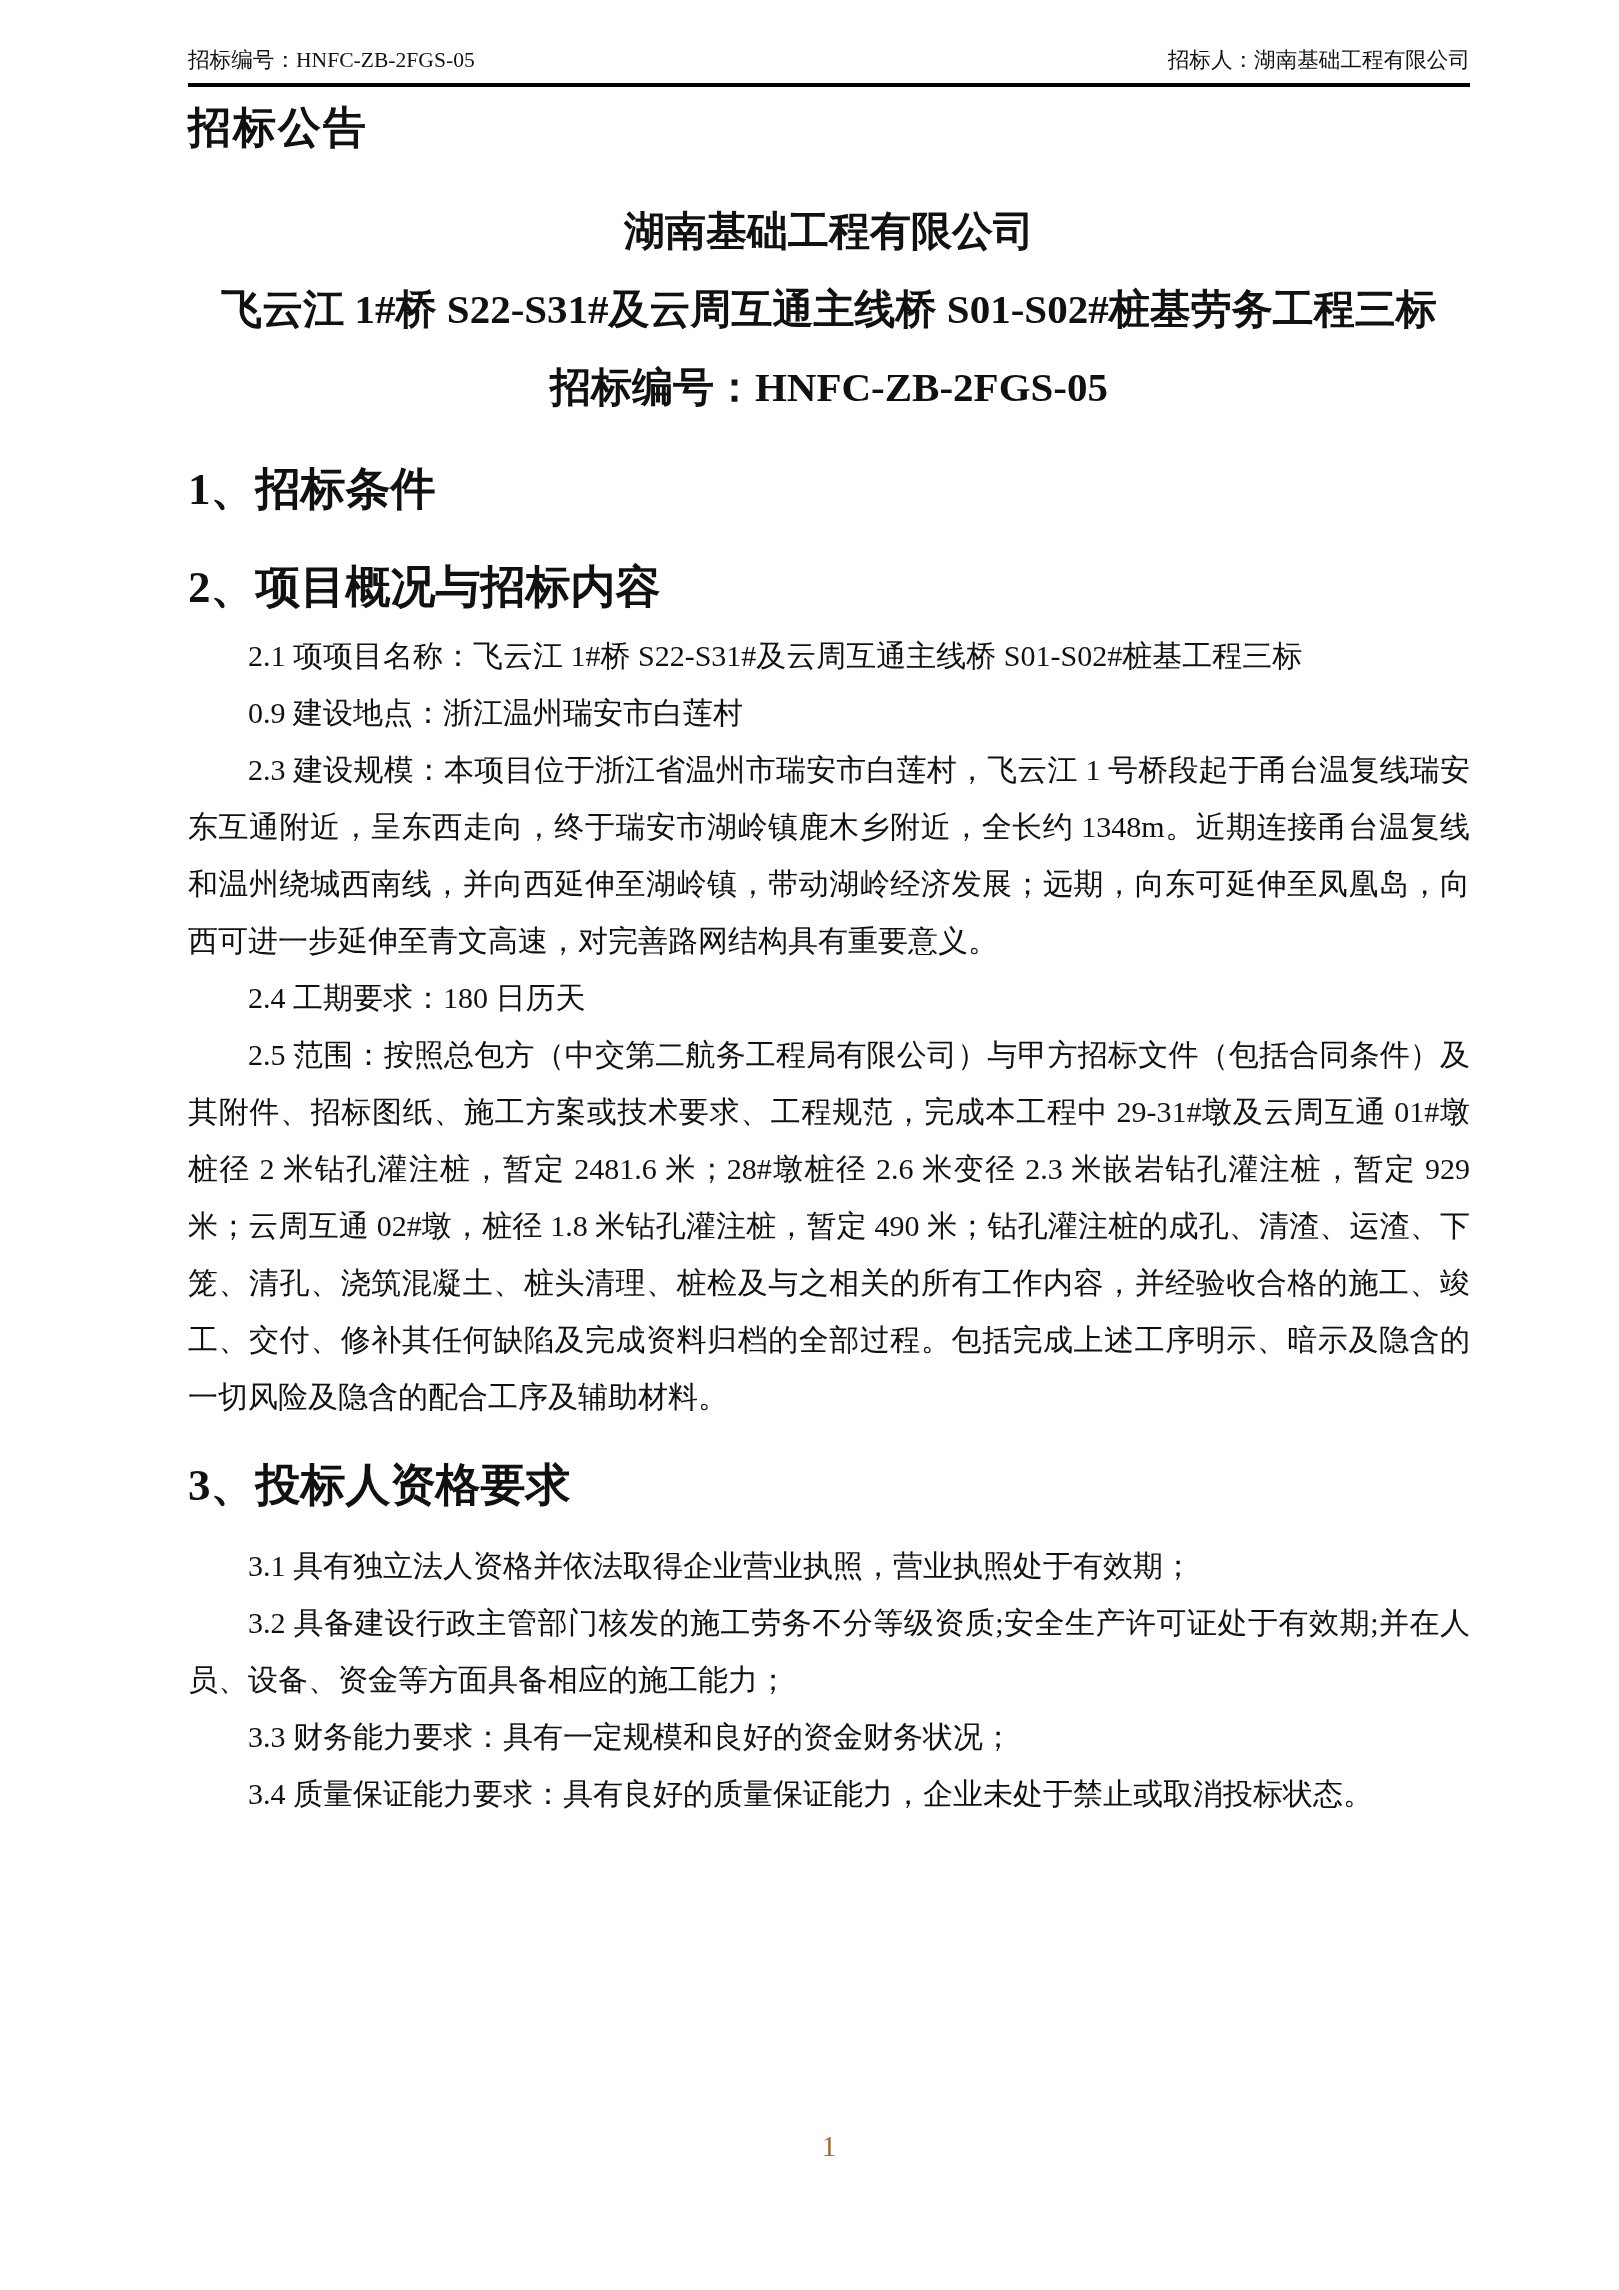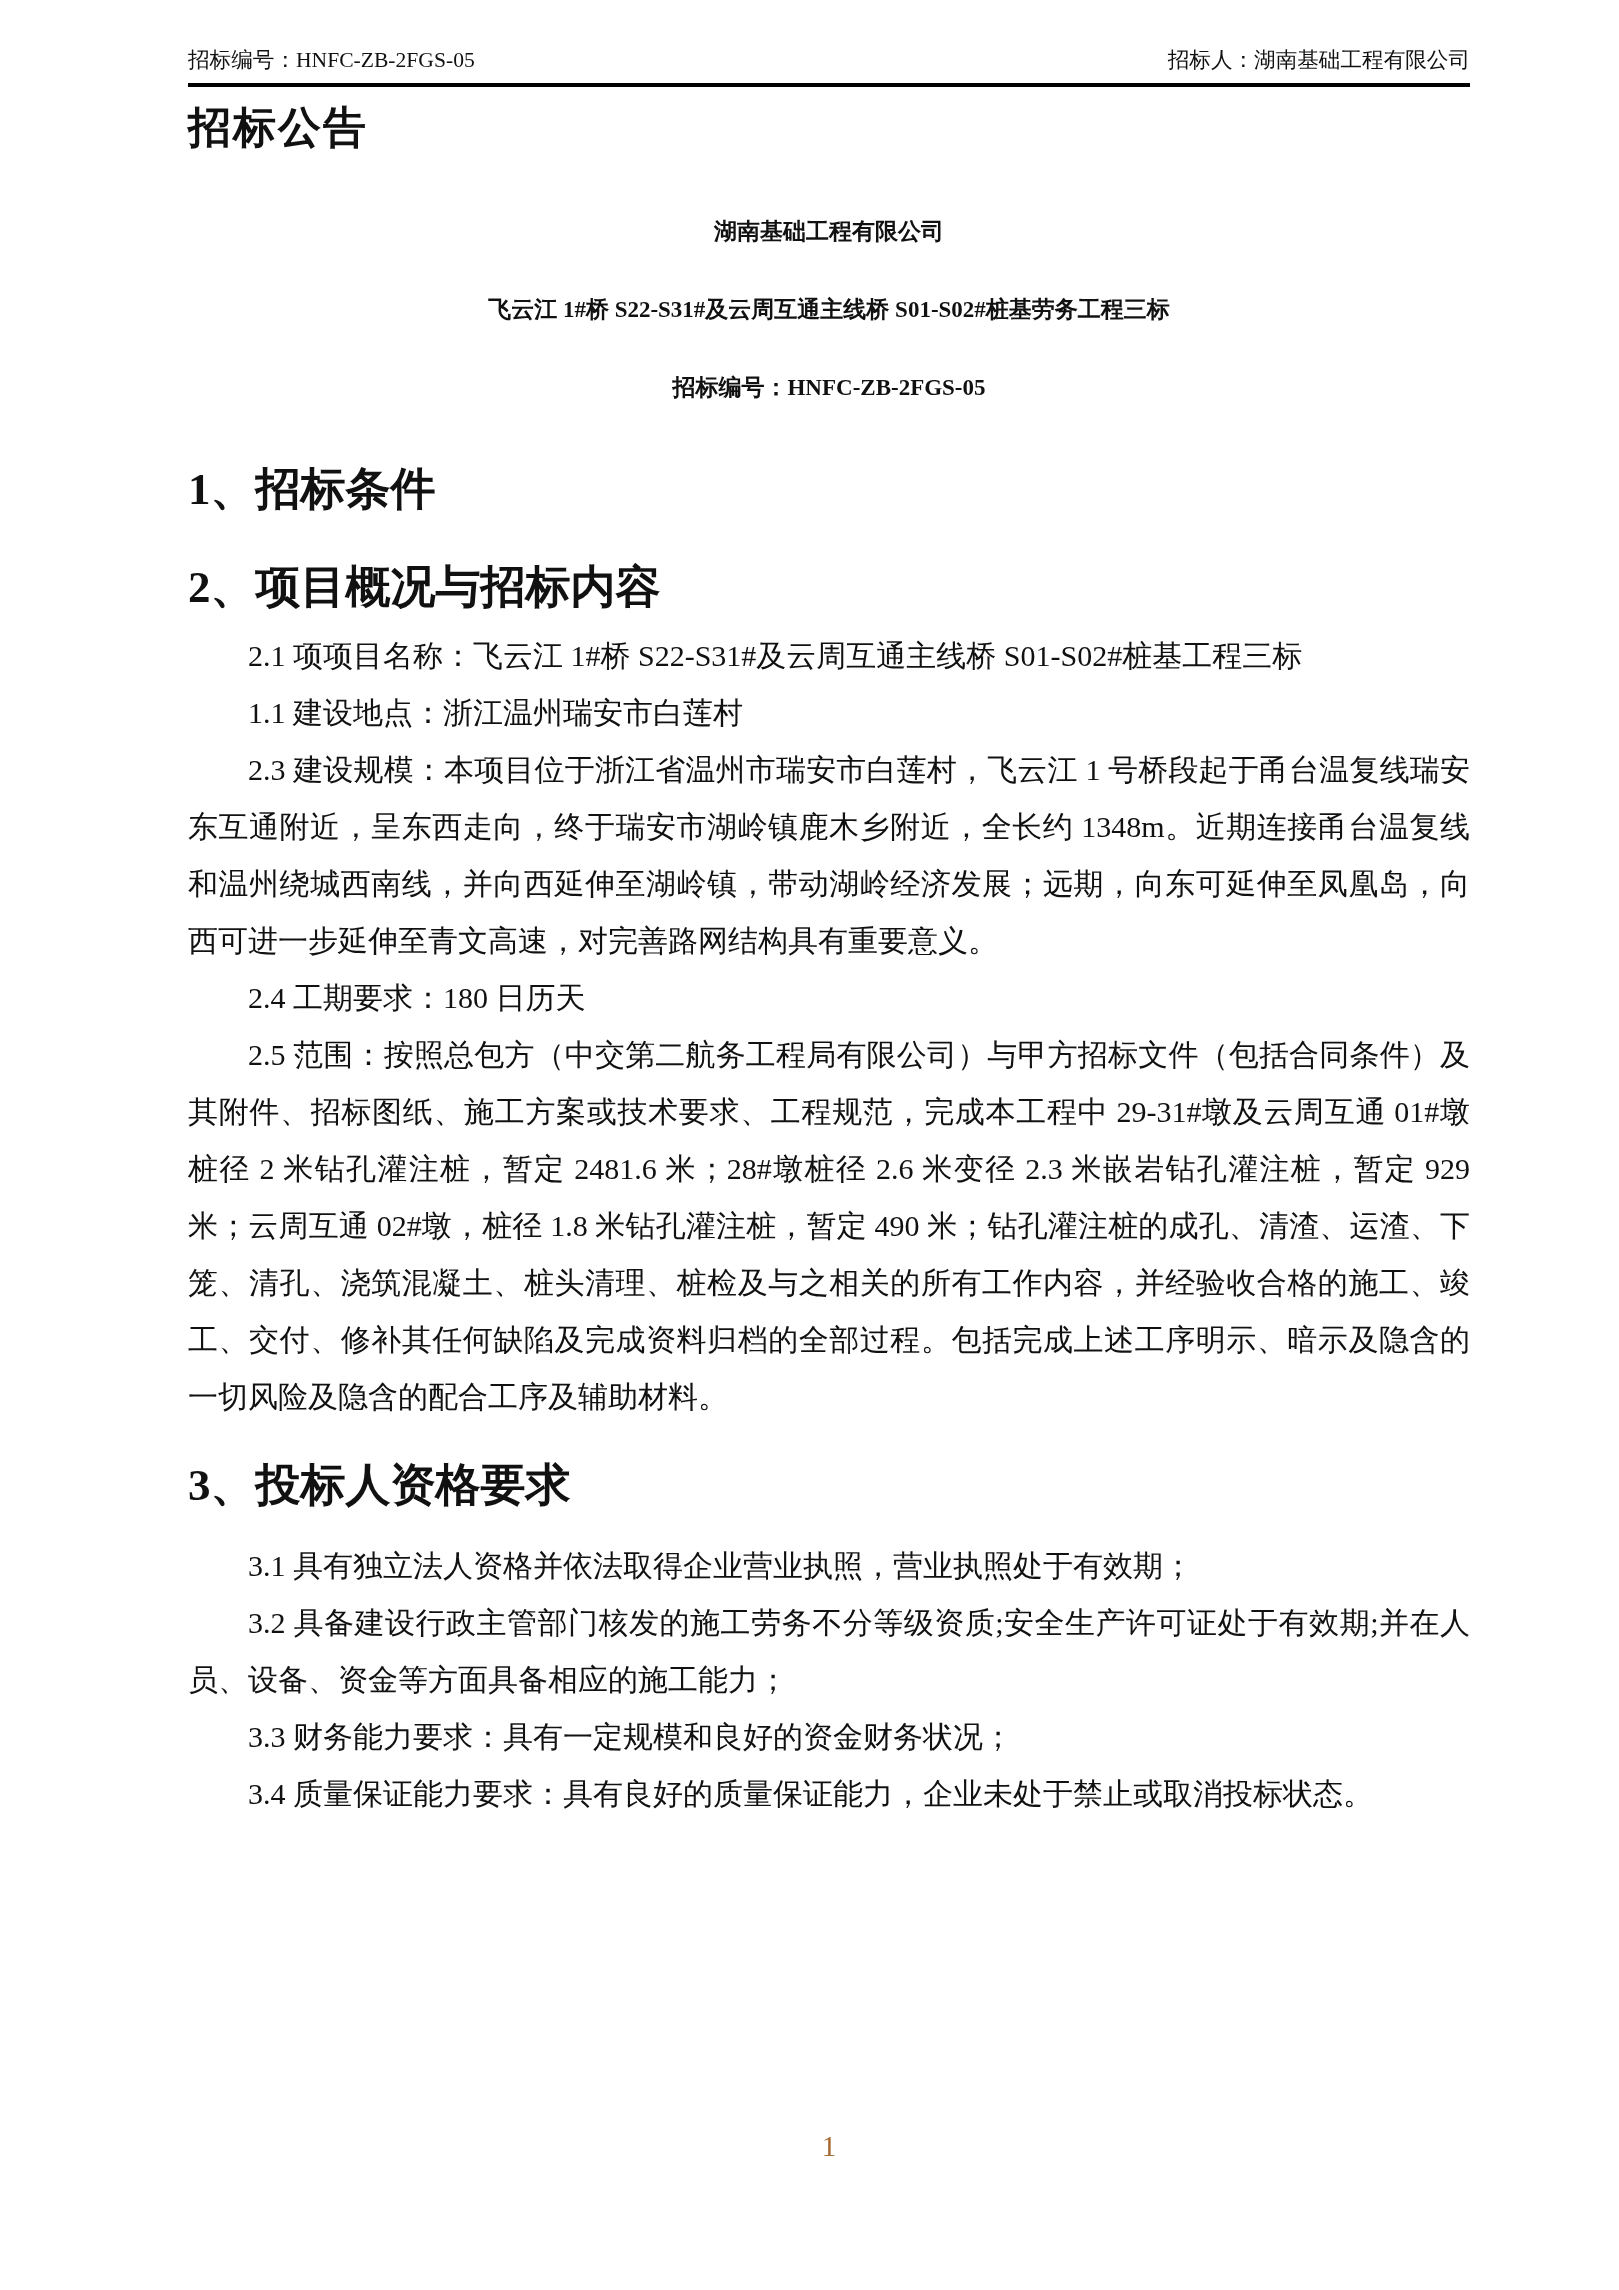"湖南基础工程有限公司" .sub-line { font-size: 23px -> 41px }
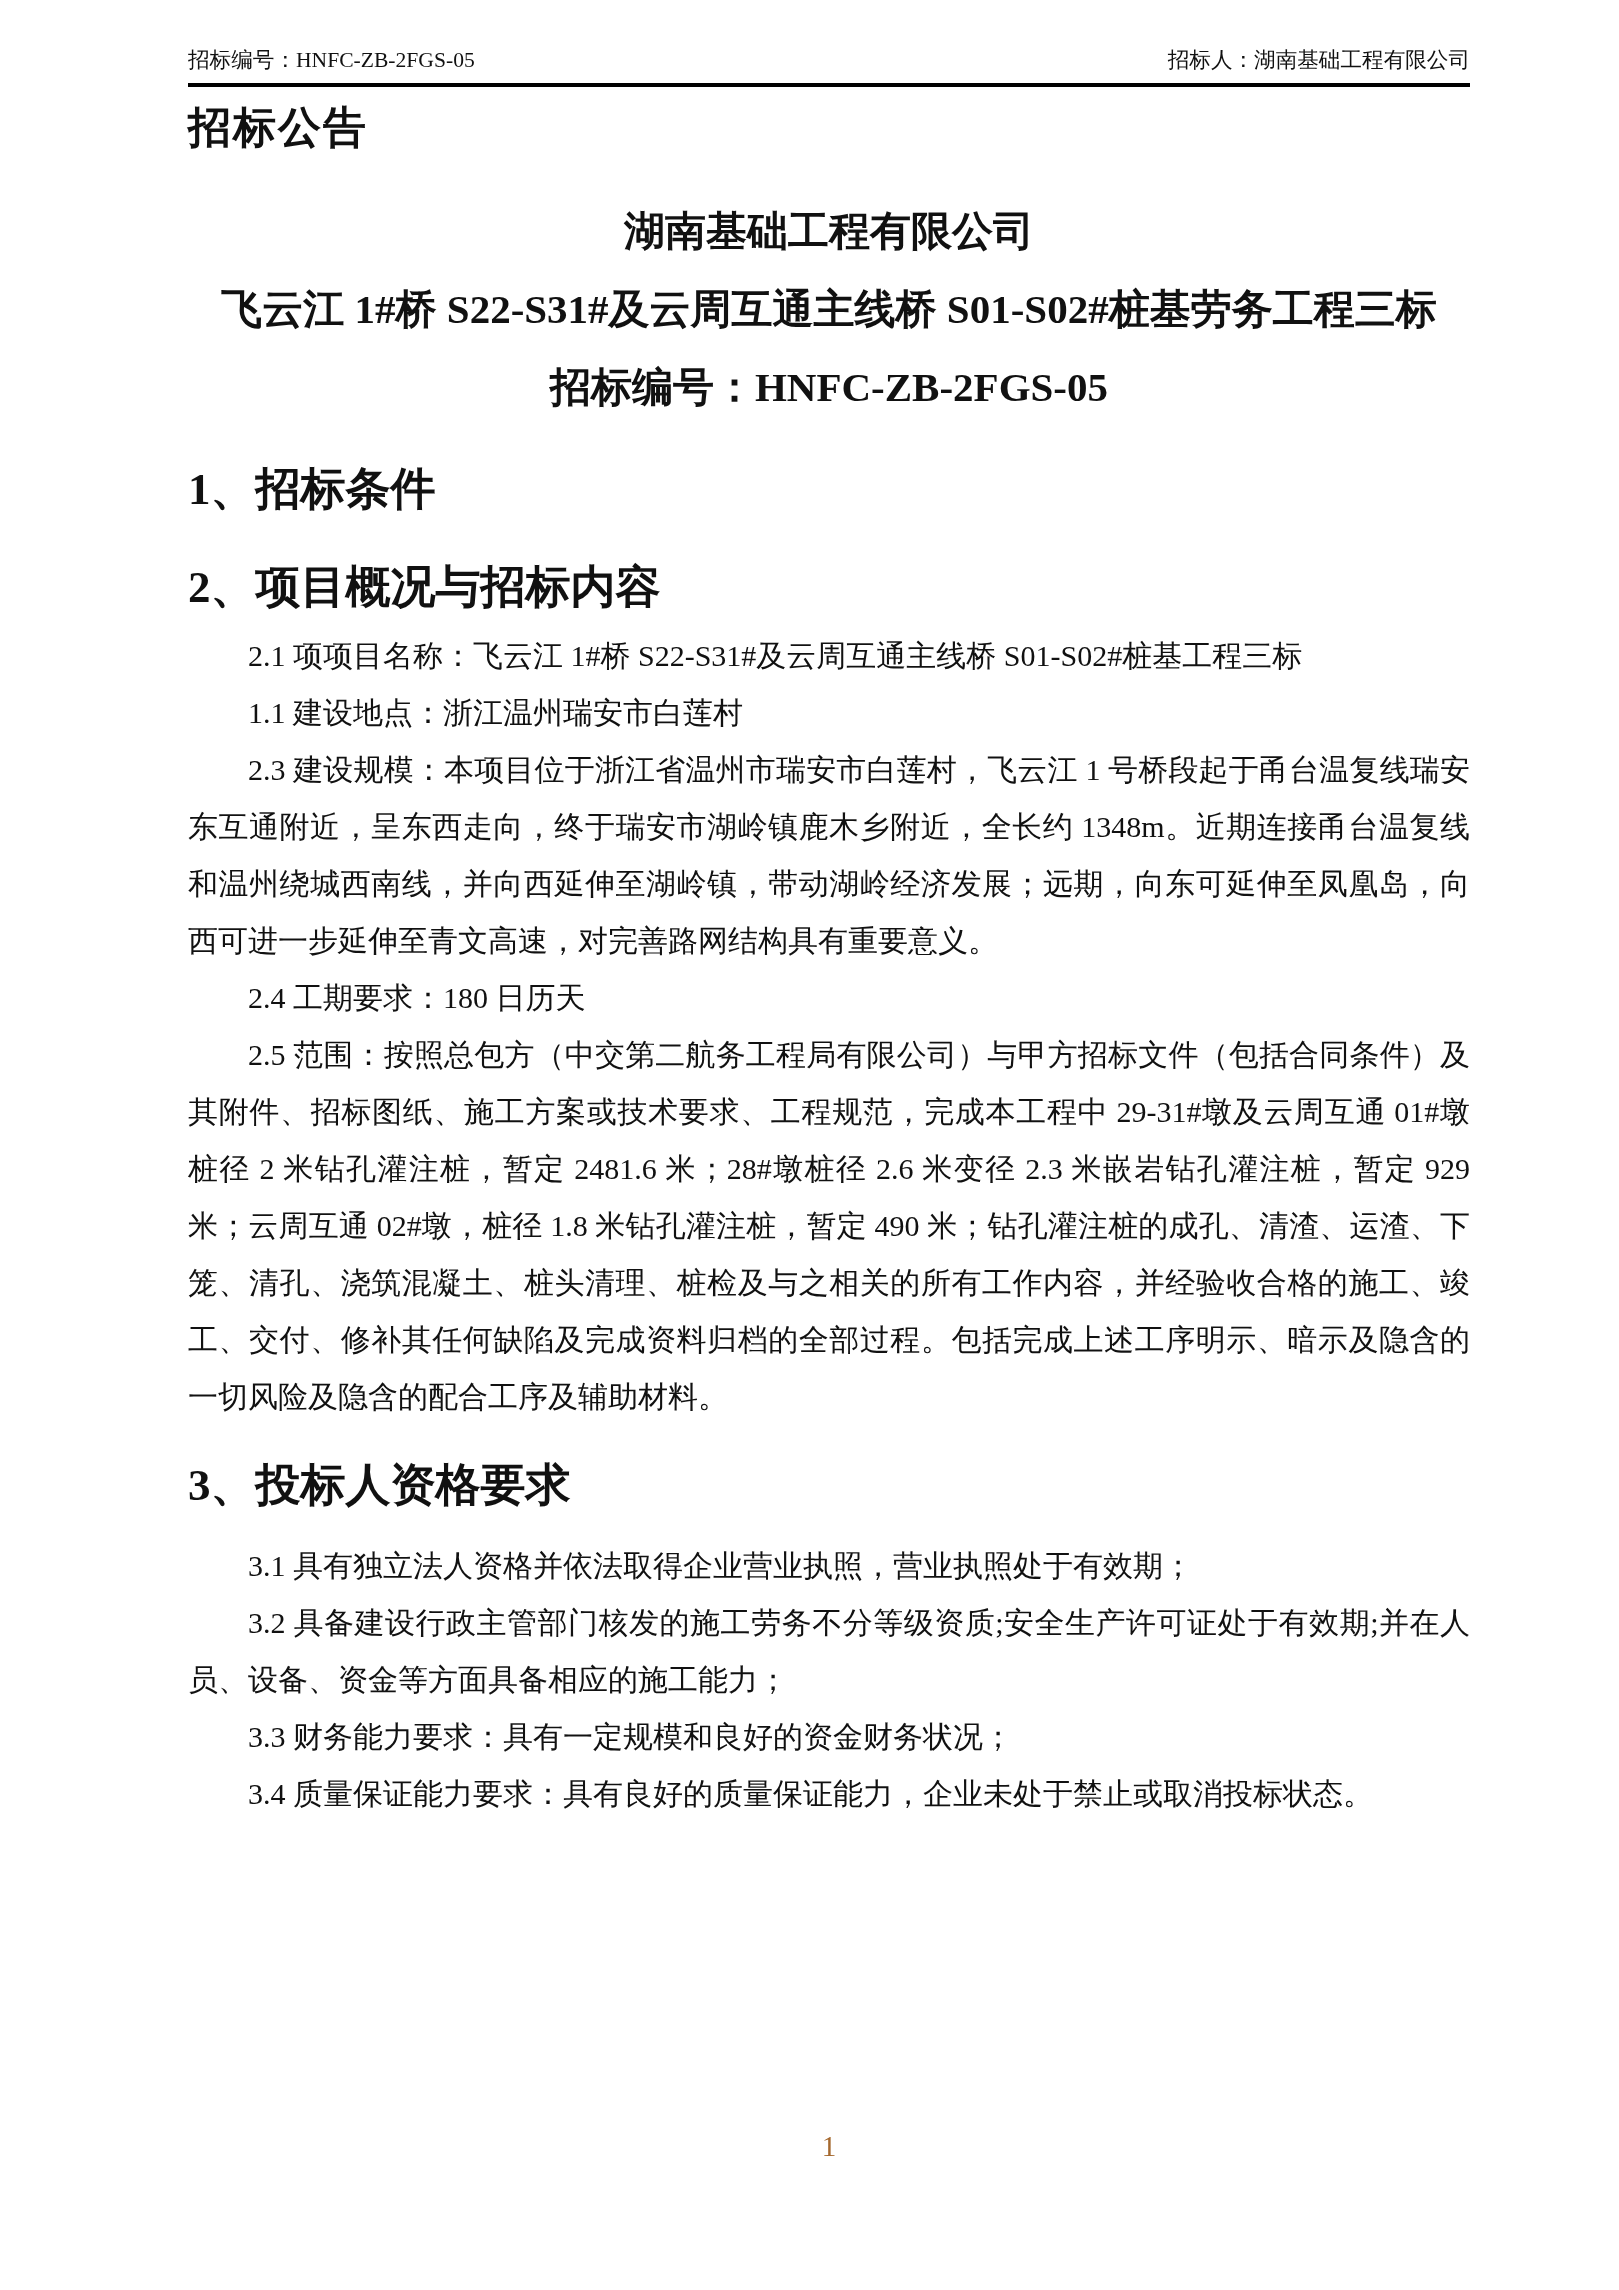"1.1 建设地点：浙江温州瑞安市白莲村" p.clause { text: 1.1 -> 0.9 }
